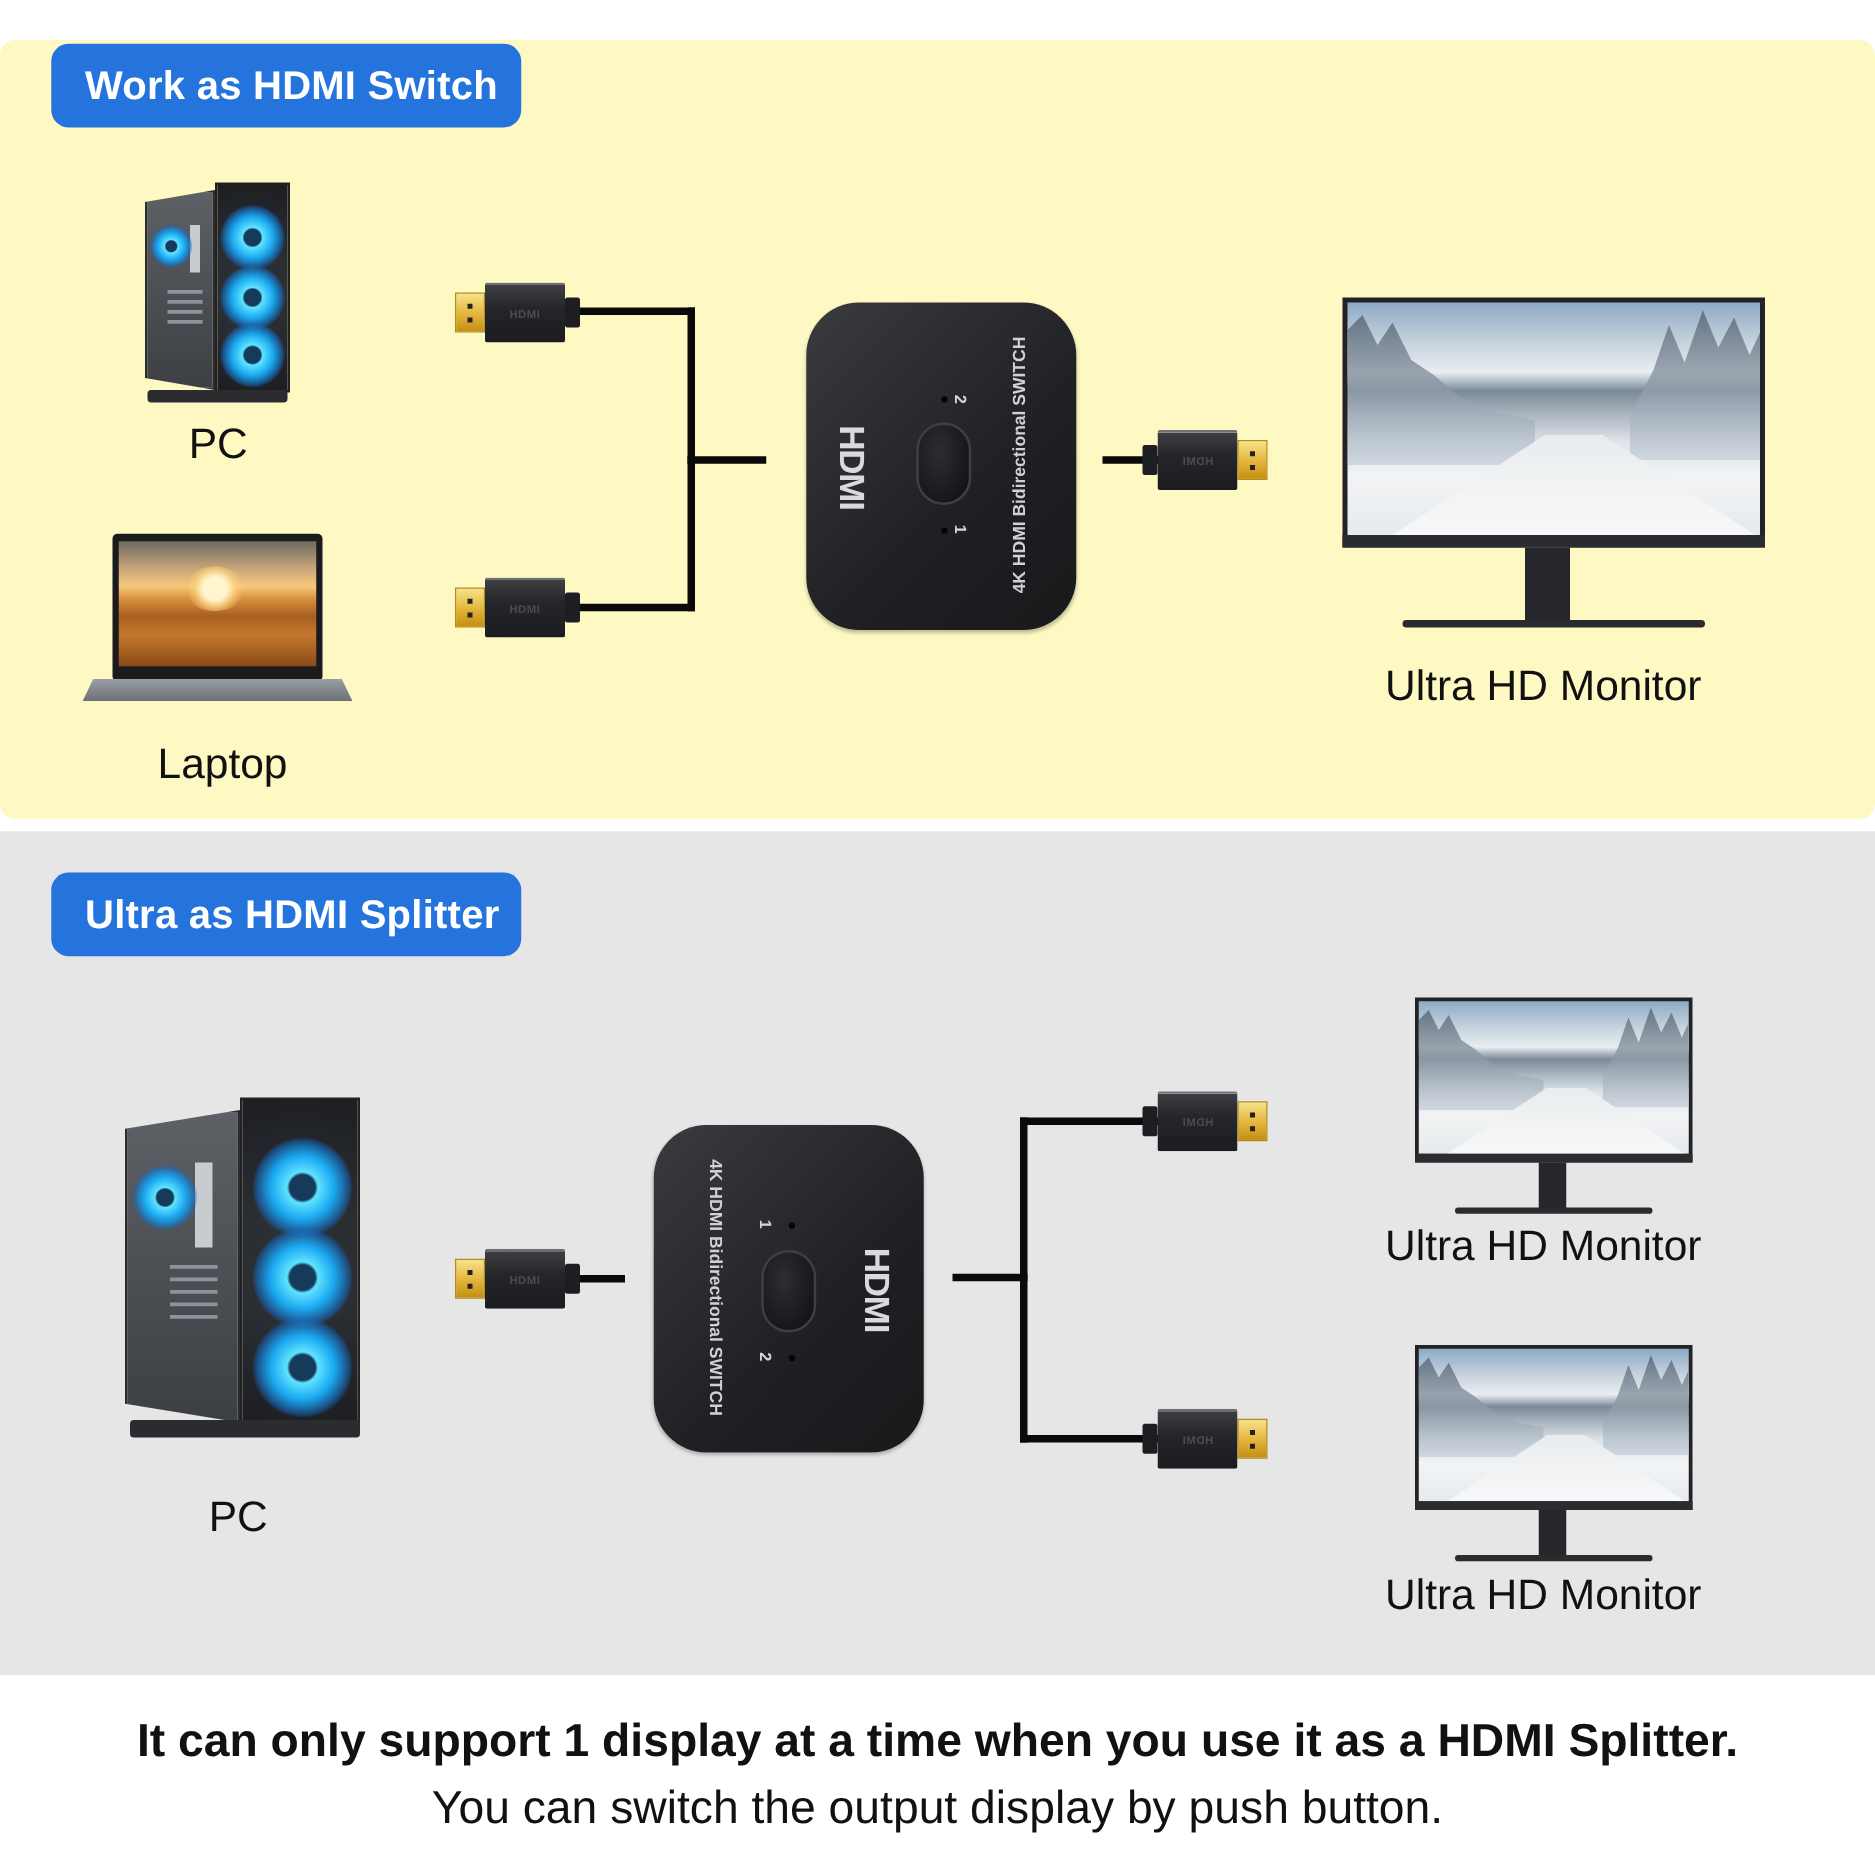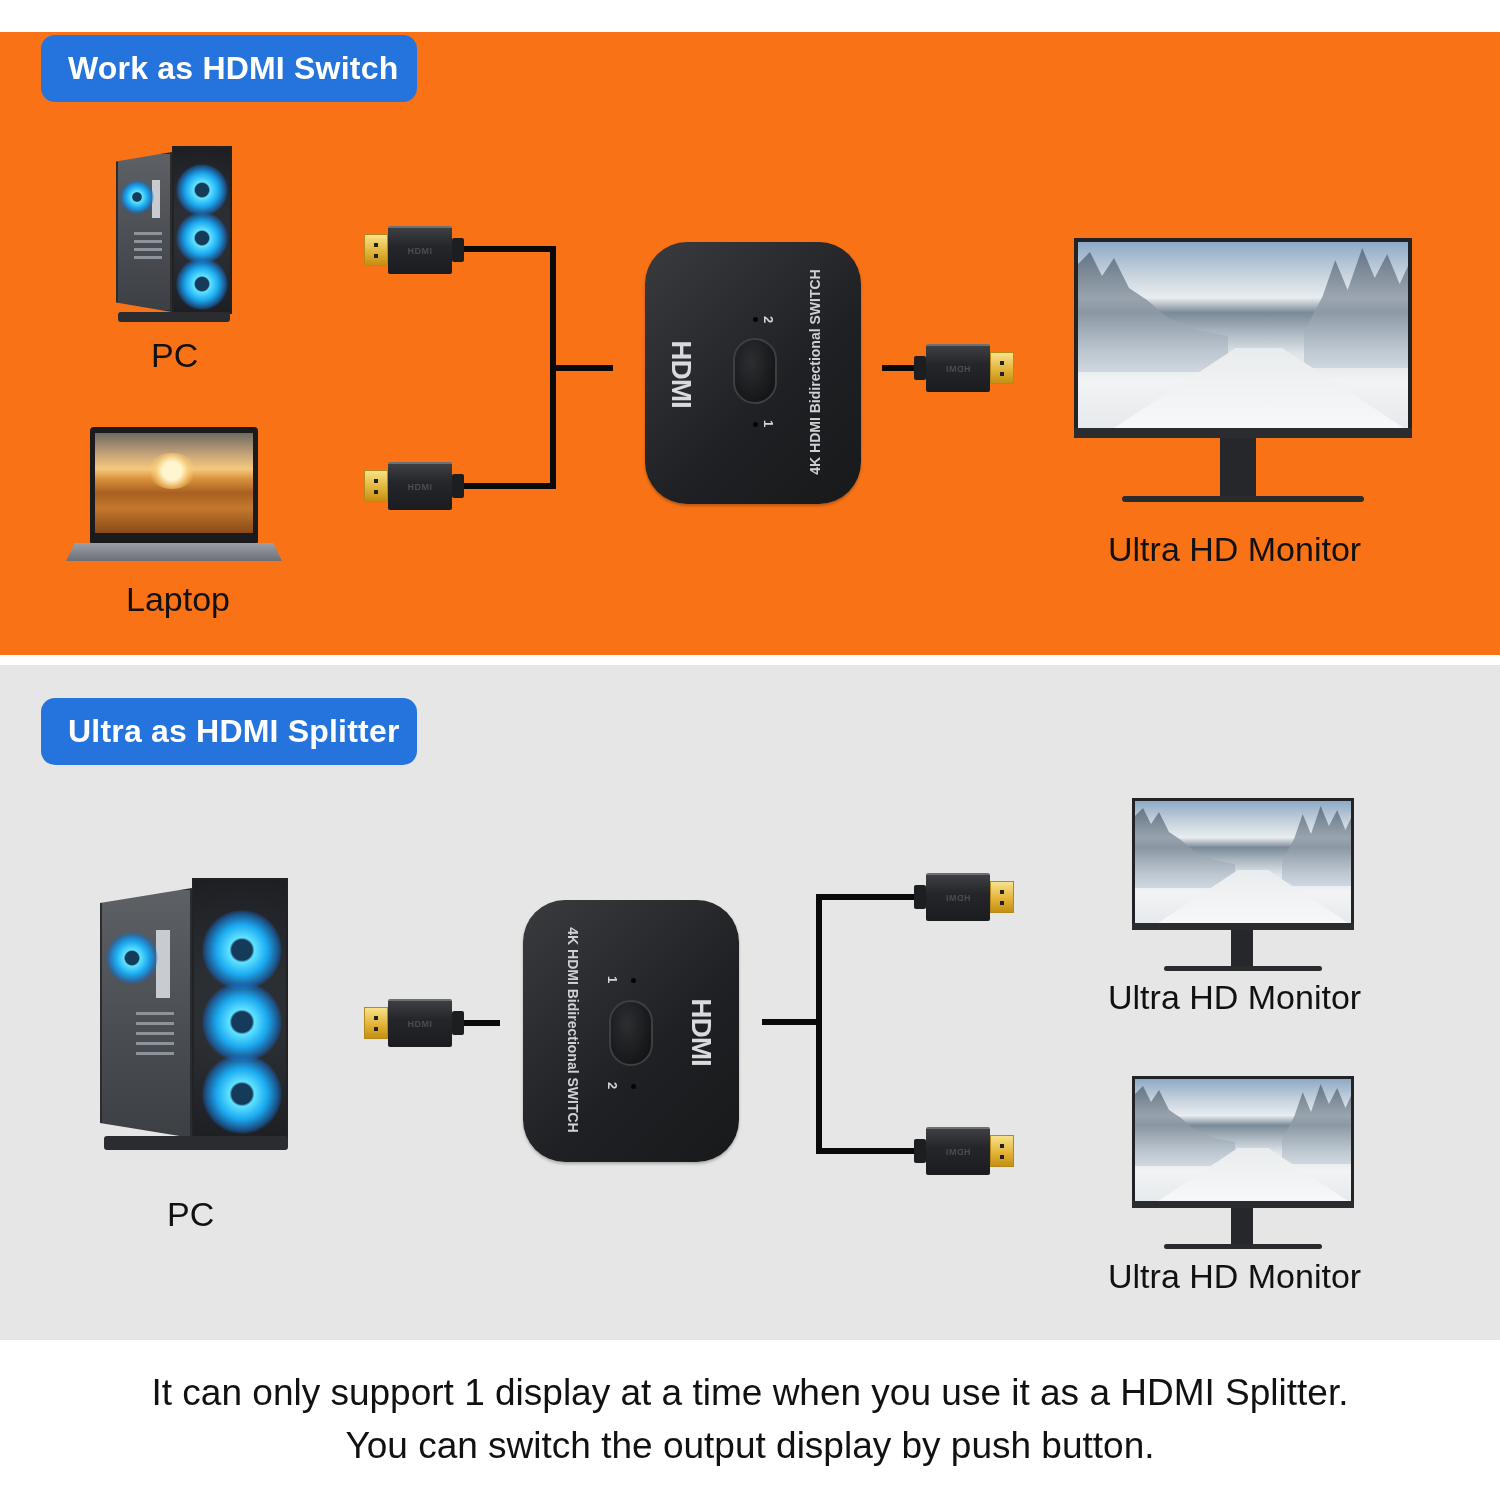"Work as HDMI Switch" .panel-top { background: #f97316 -> #fef9c3; border-radius: none -> 12px }
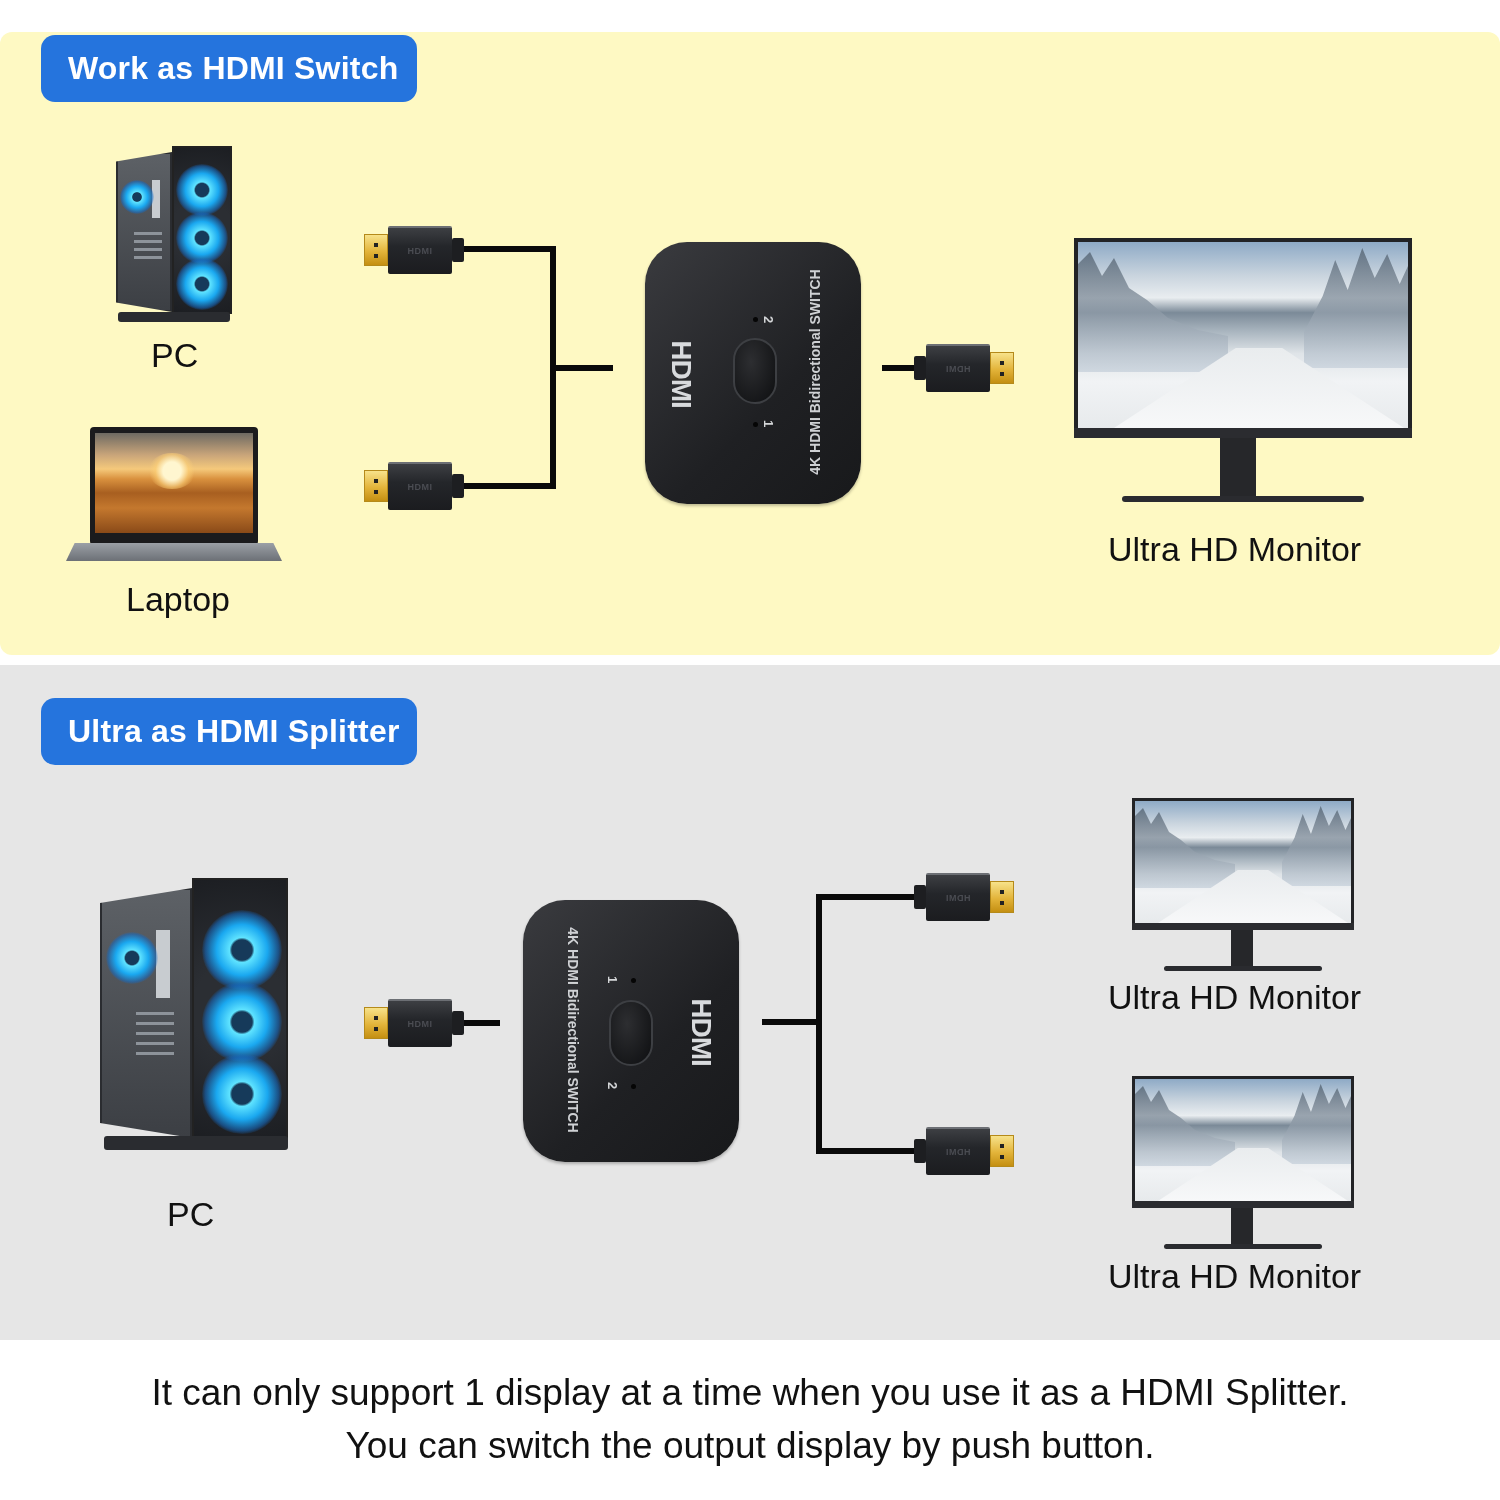"Laptop" div.label { top: 548px -> 560px }
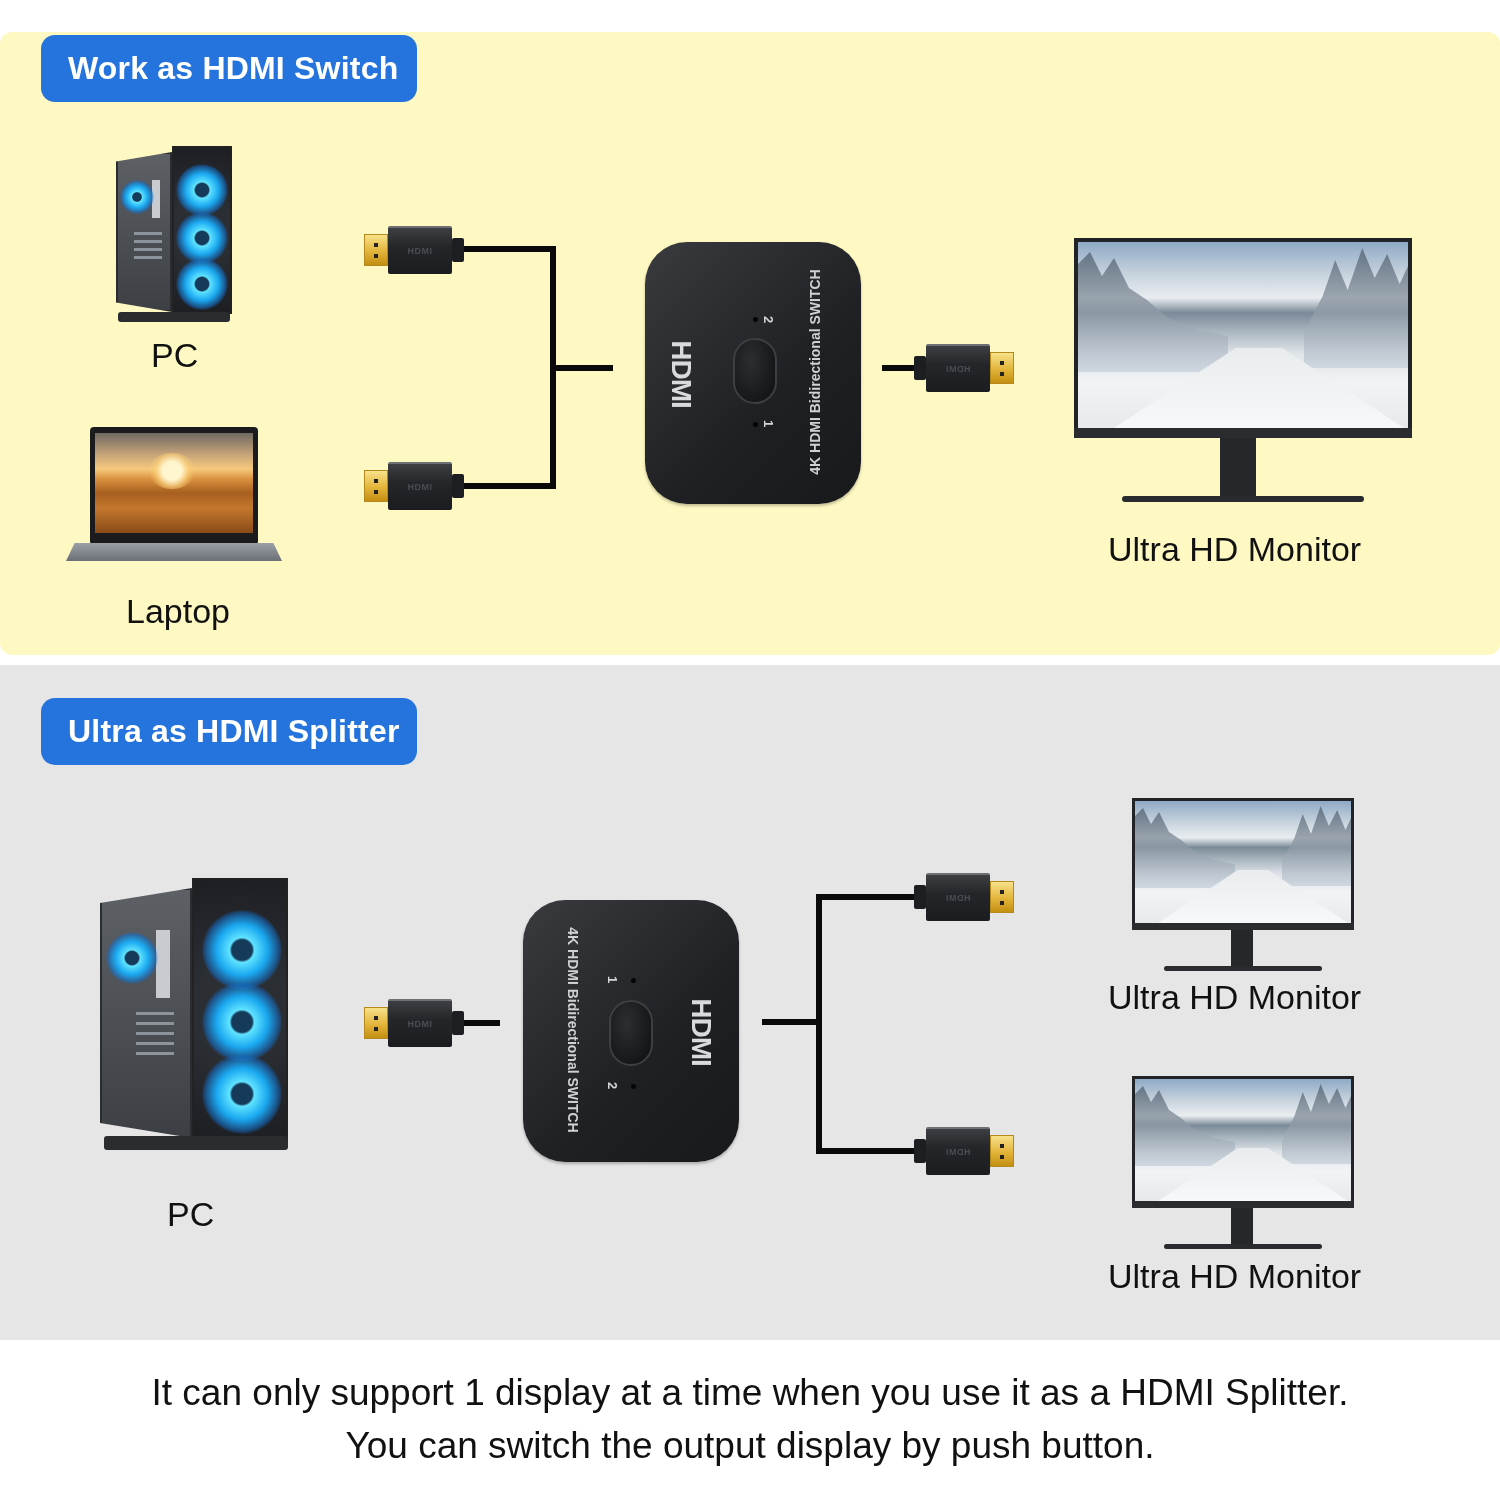"It can only support 1" div.footer-text { font-weight: none -> bold }
